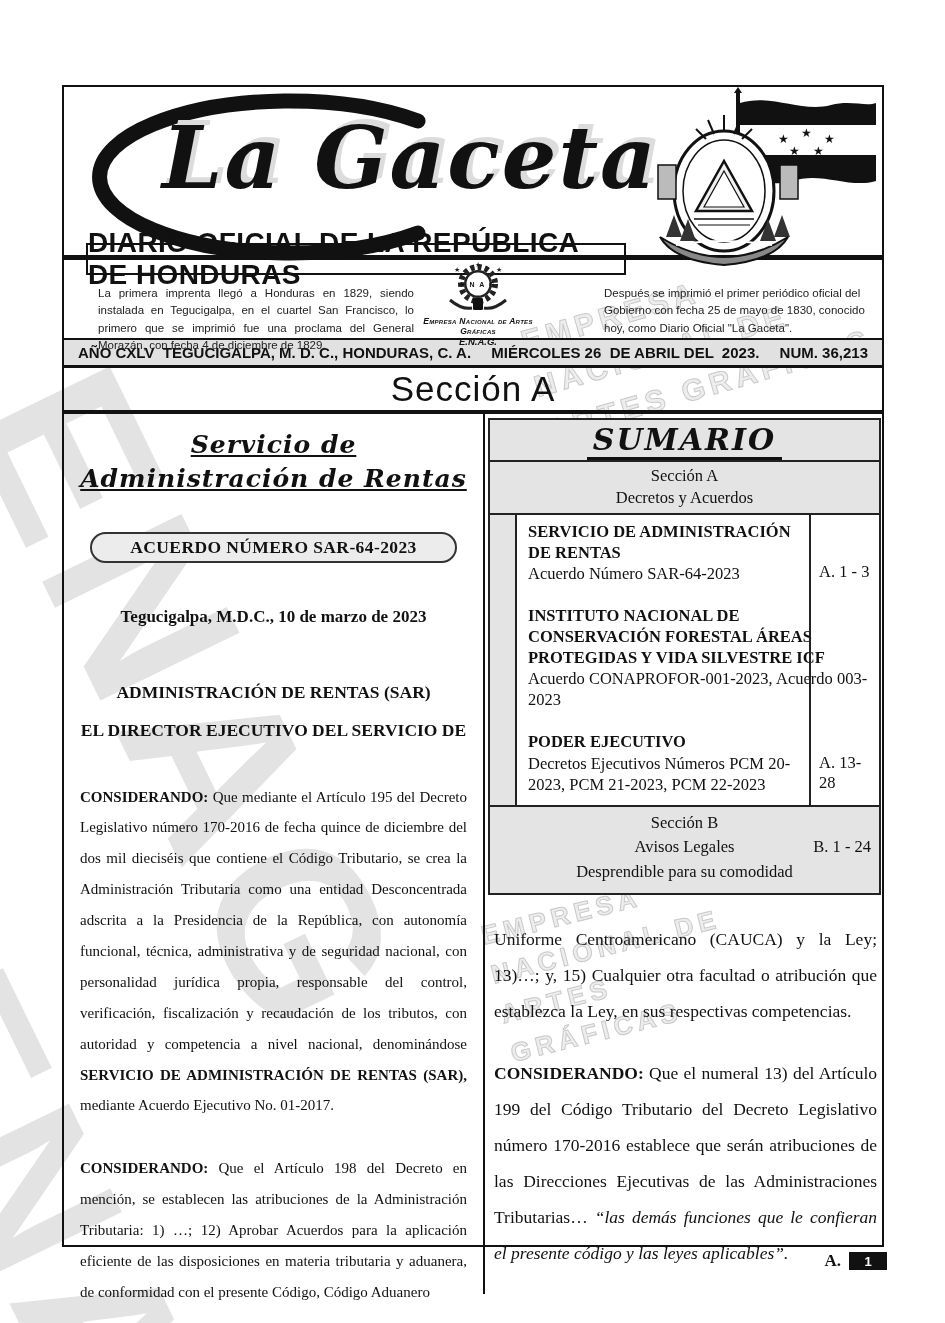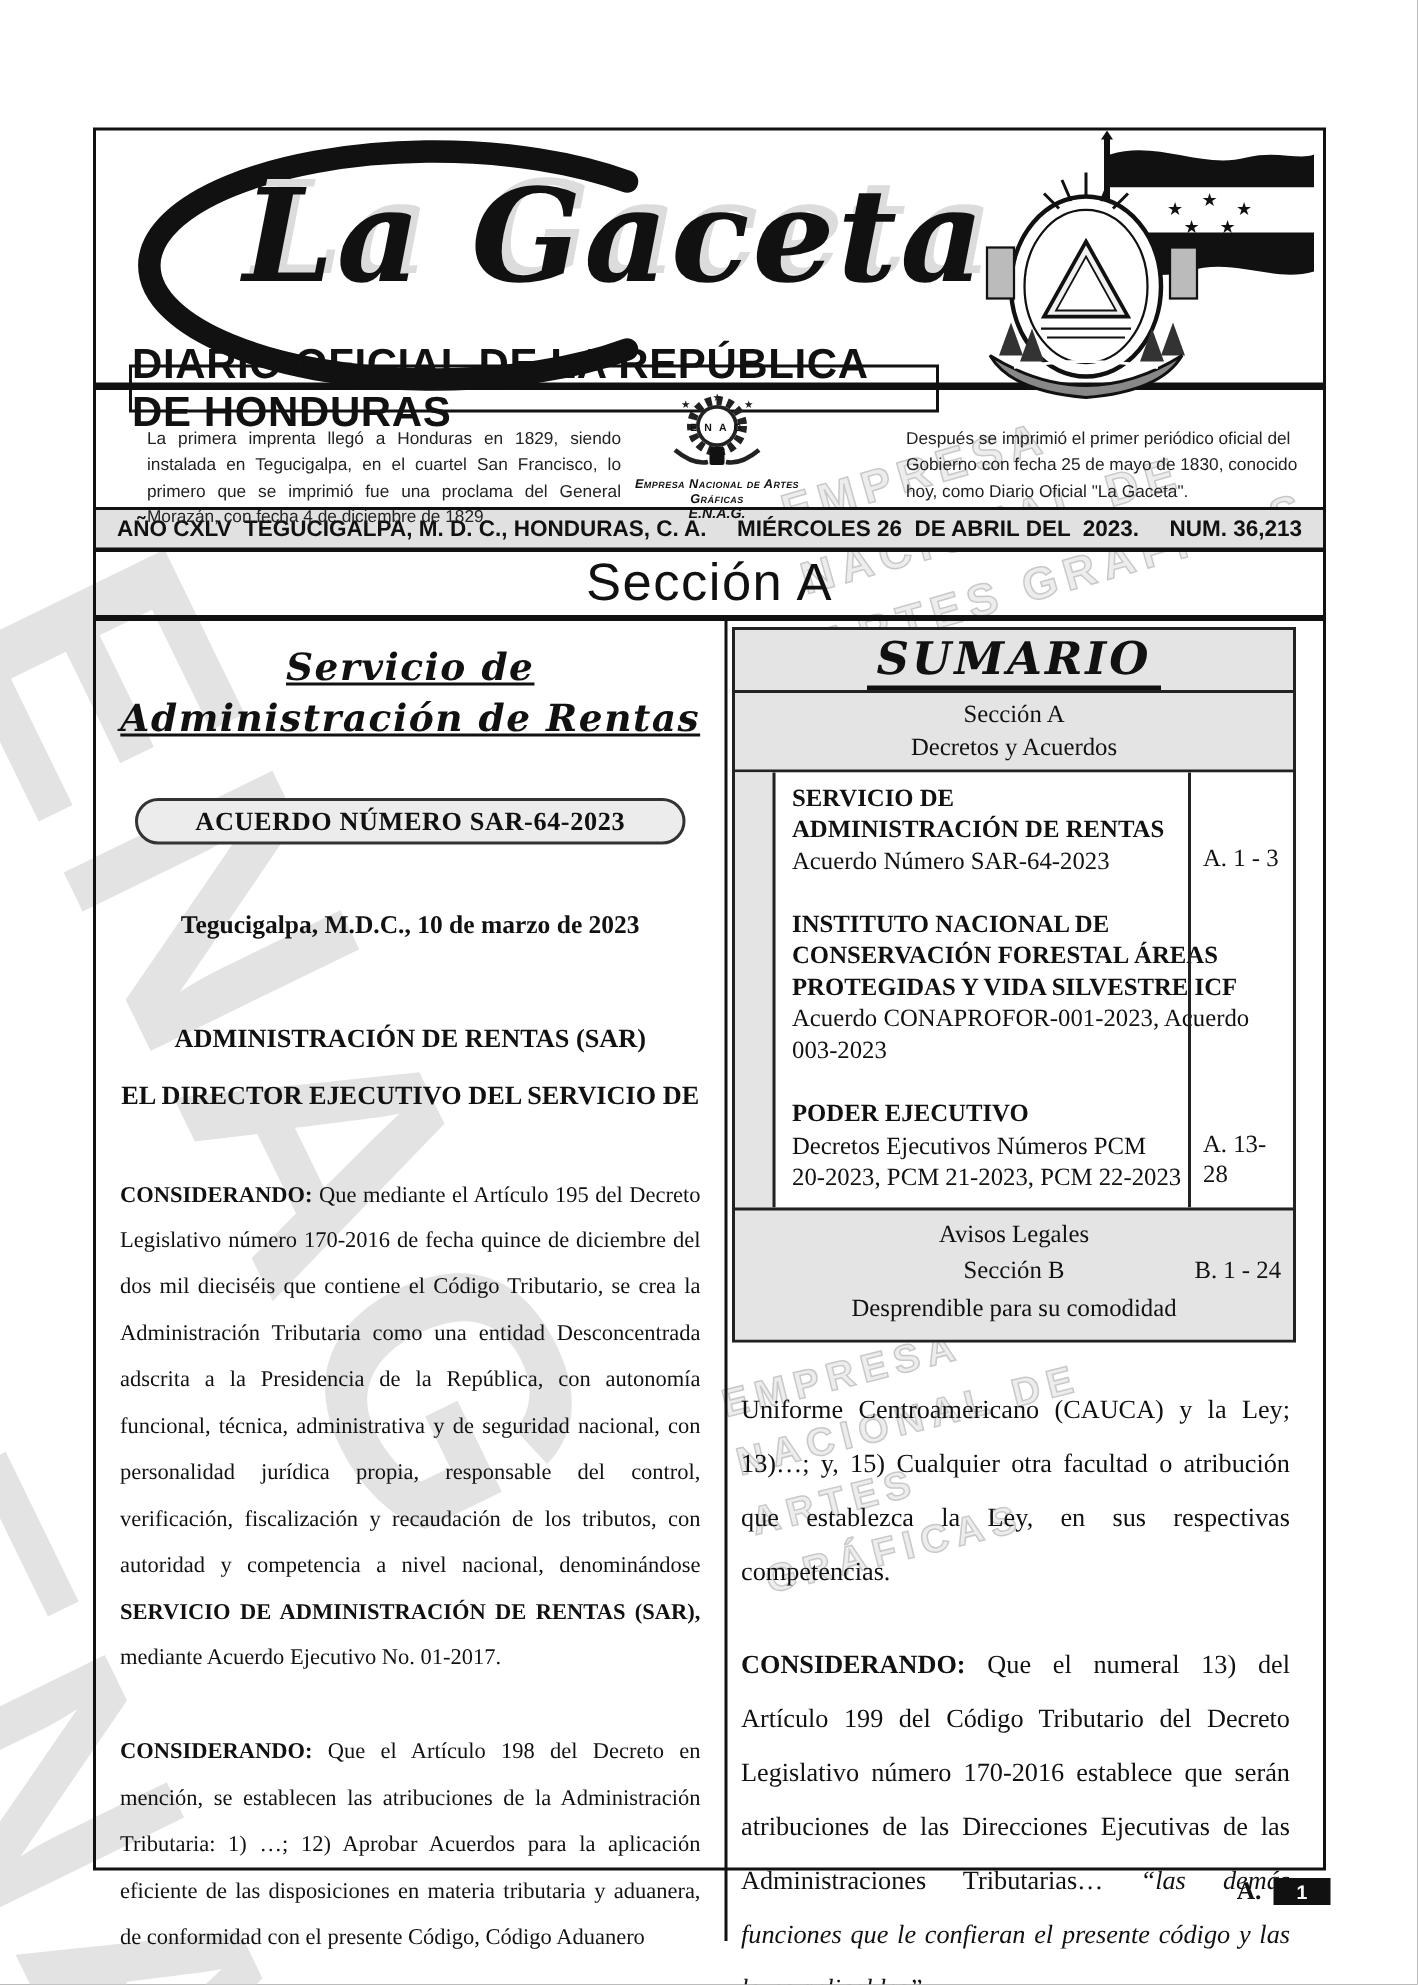"SUMARIO" .col-right { padding: 0 18px 0 3px -> 0 1px 0 3px }
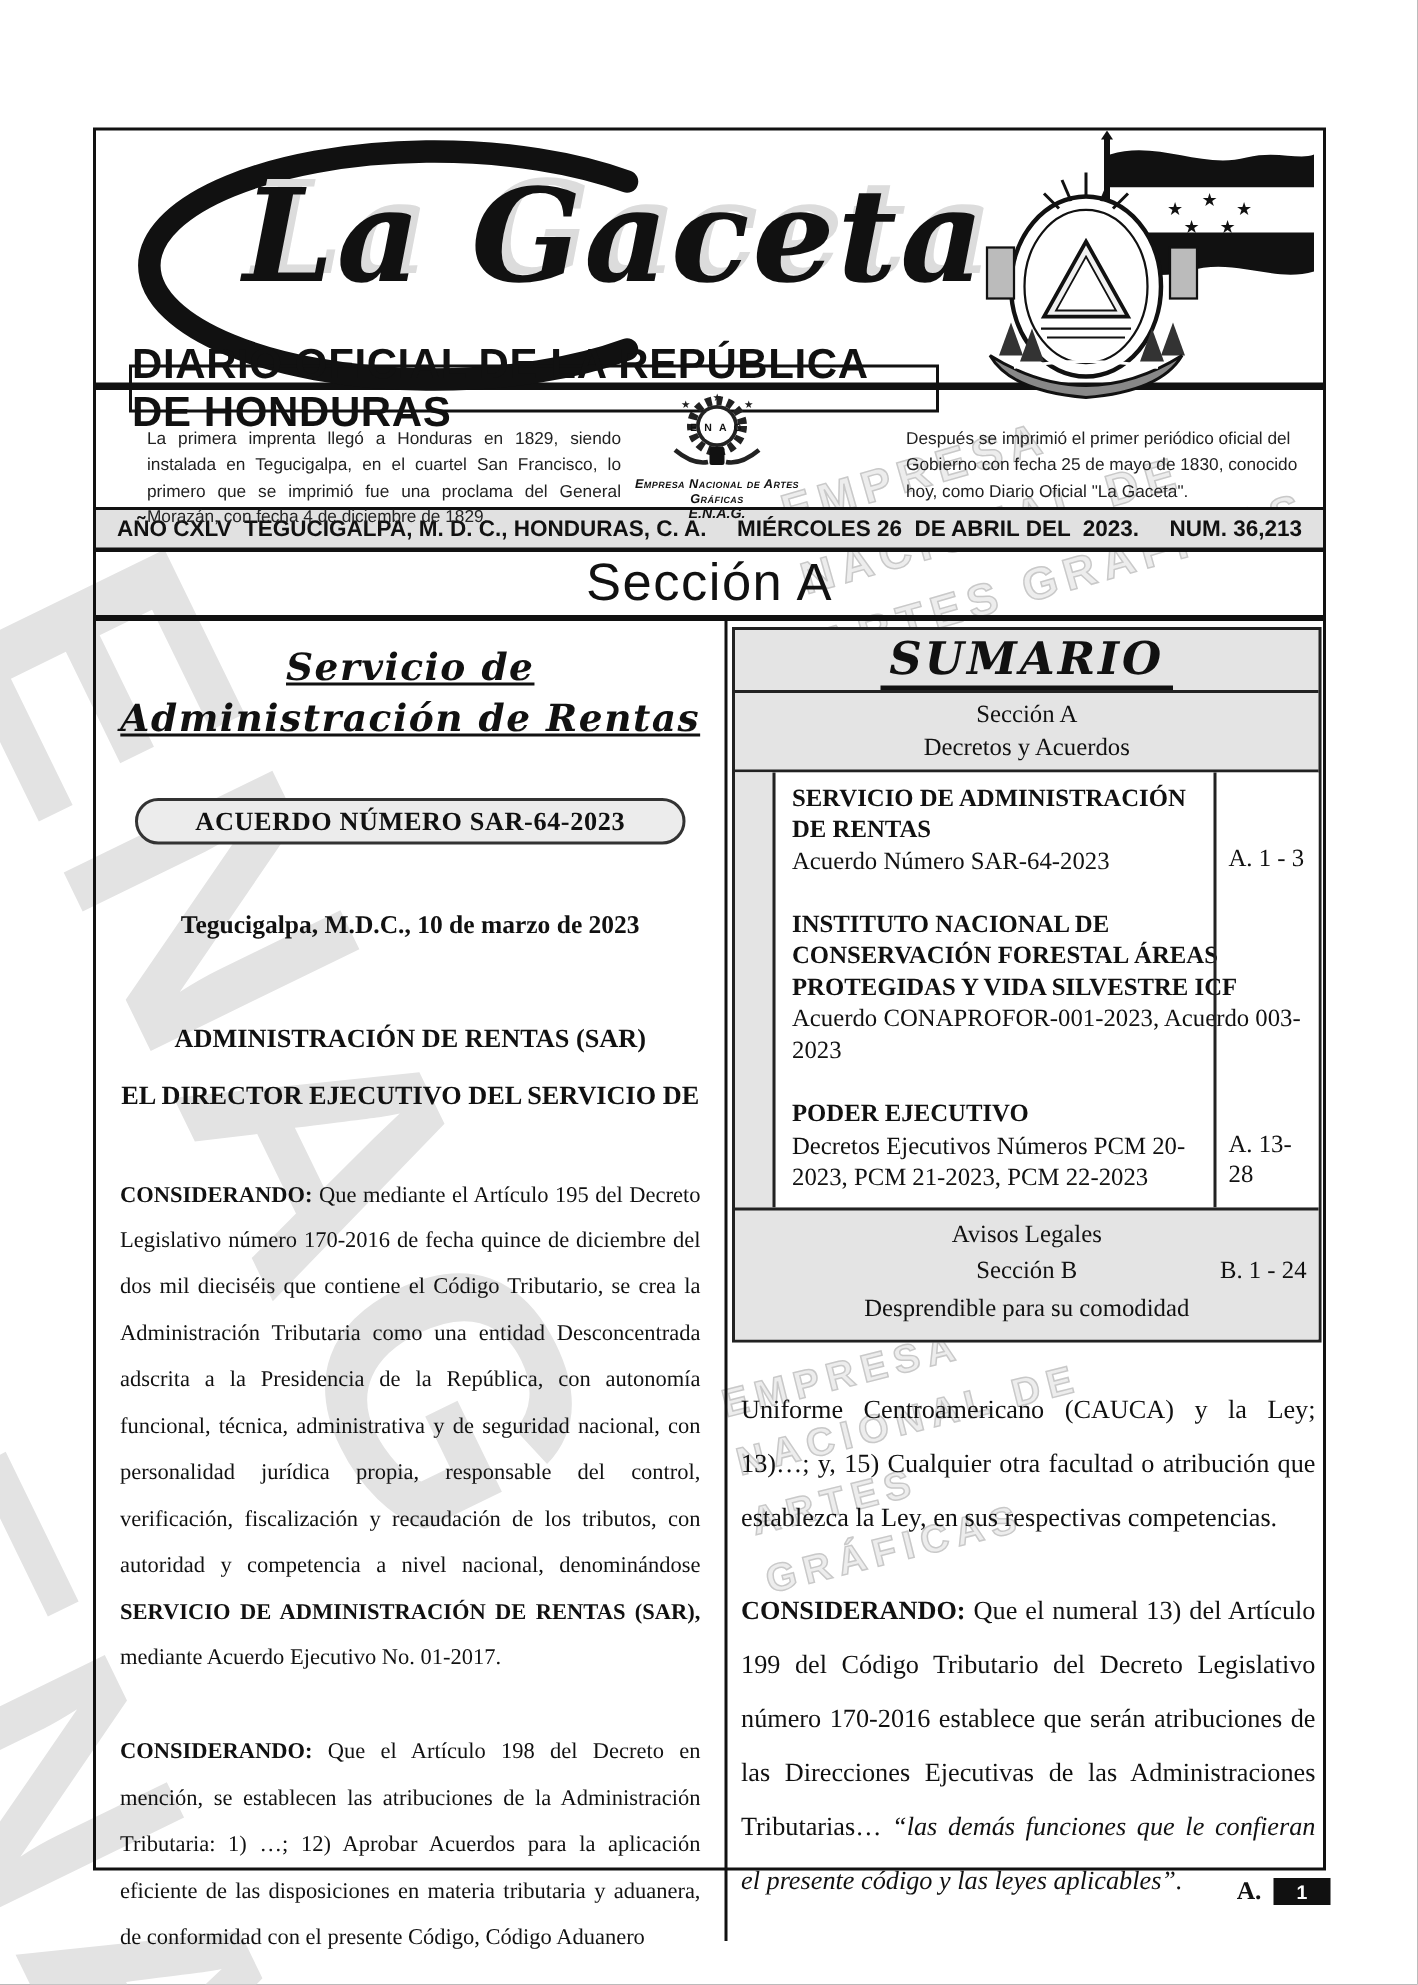"Avisos Legales" div { order: before "Sección B" -> after "Sección B" }
